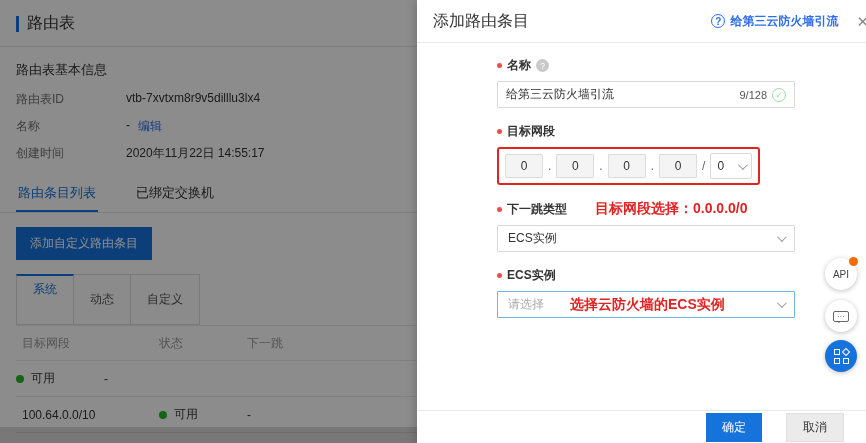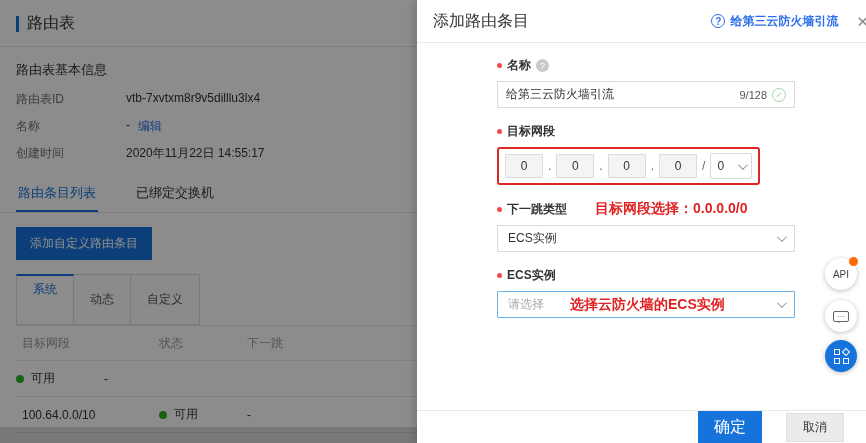"确定" .btn-confirm { font-size: 16px -> 12px }
